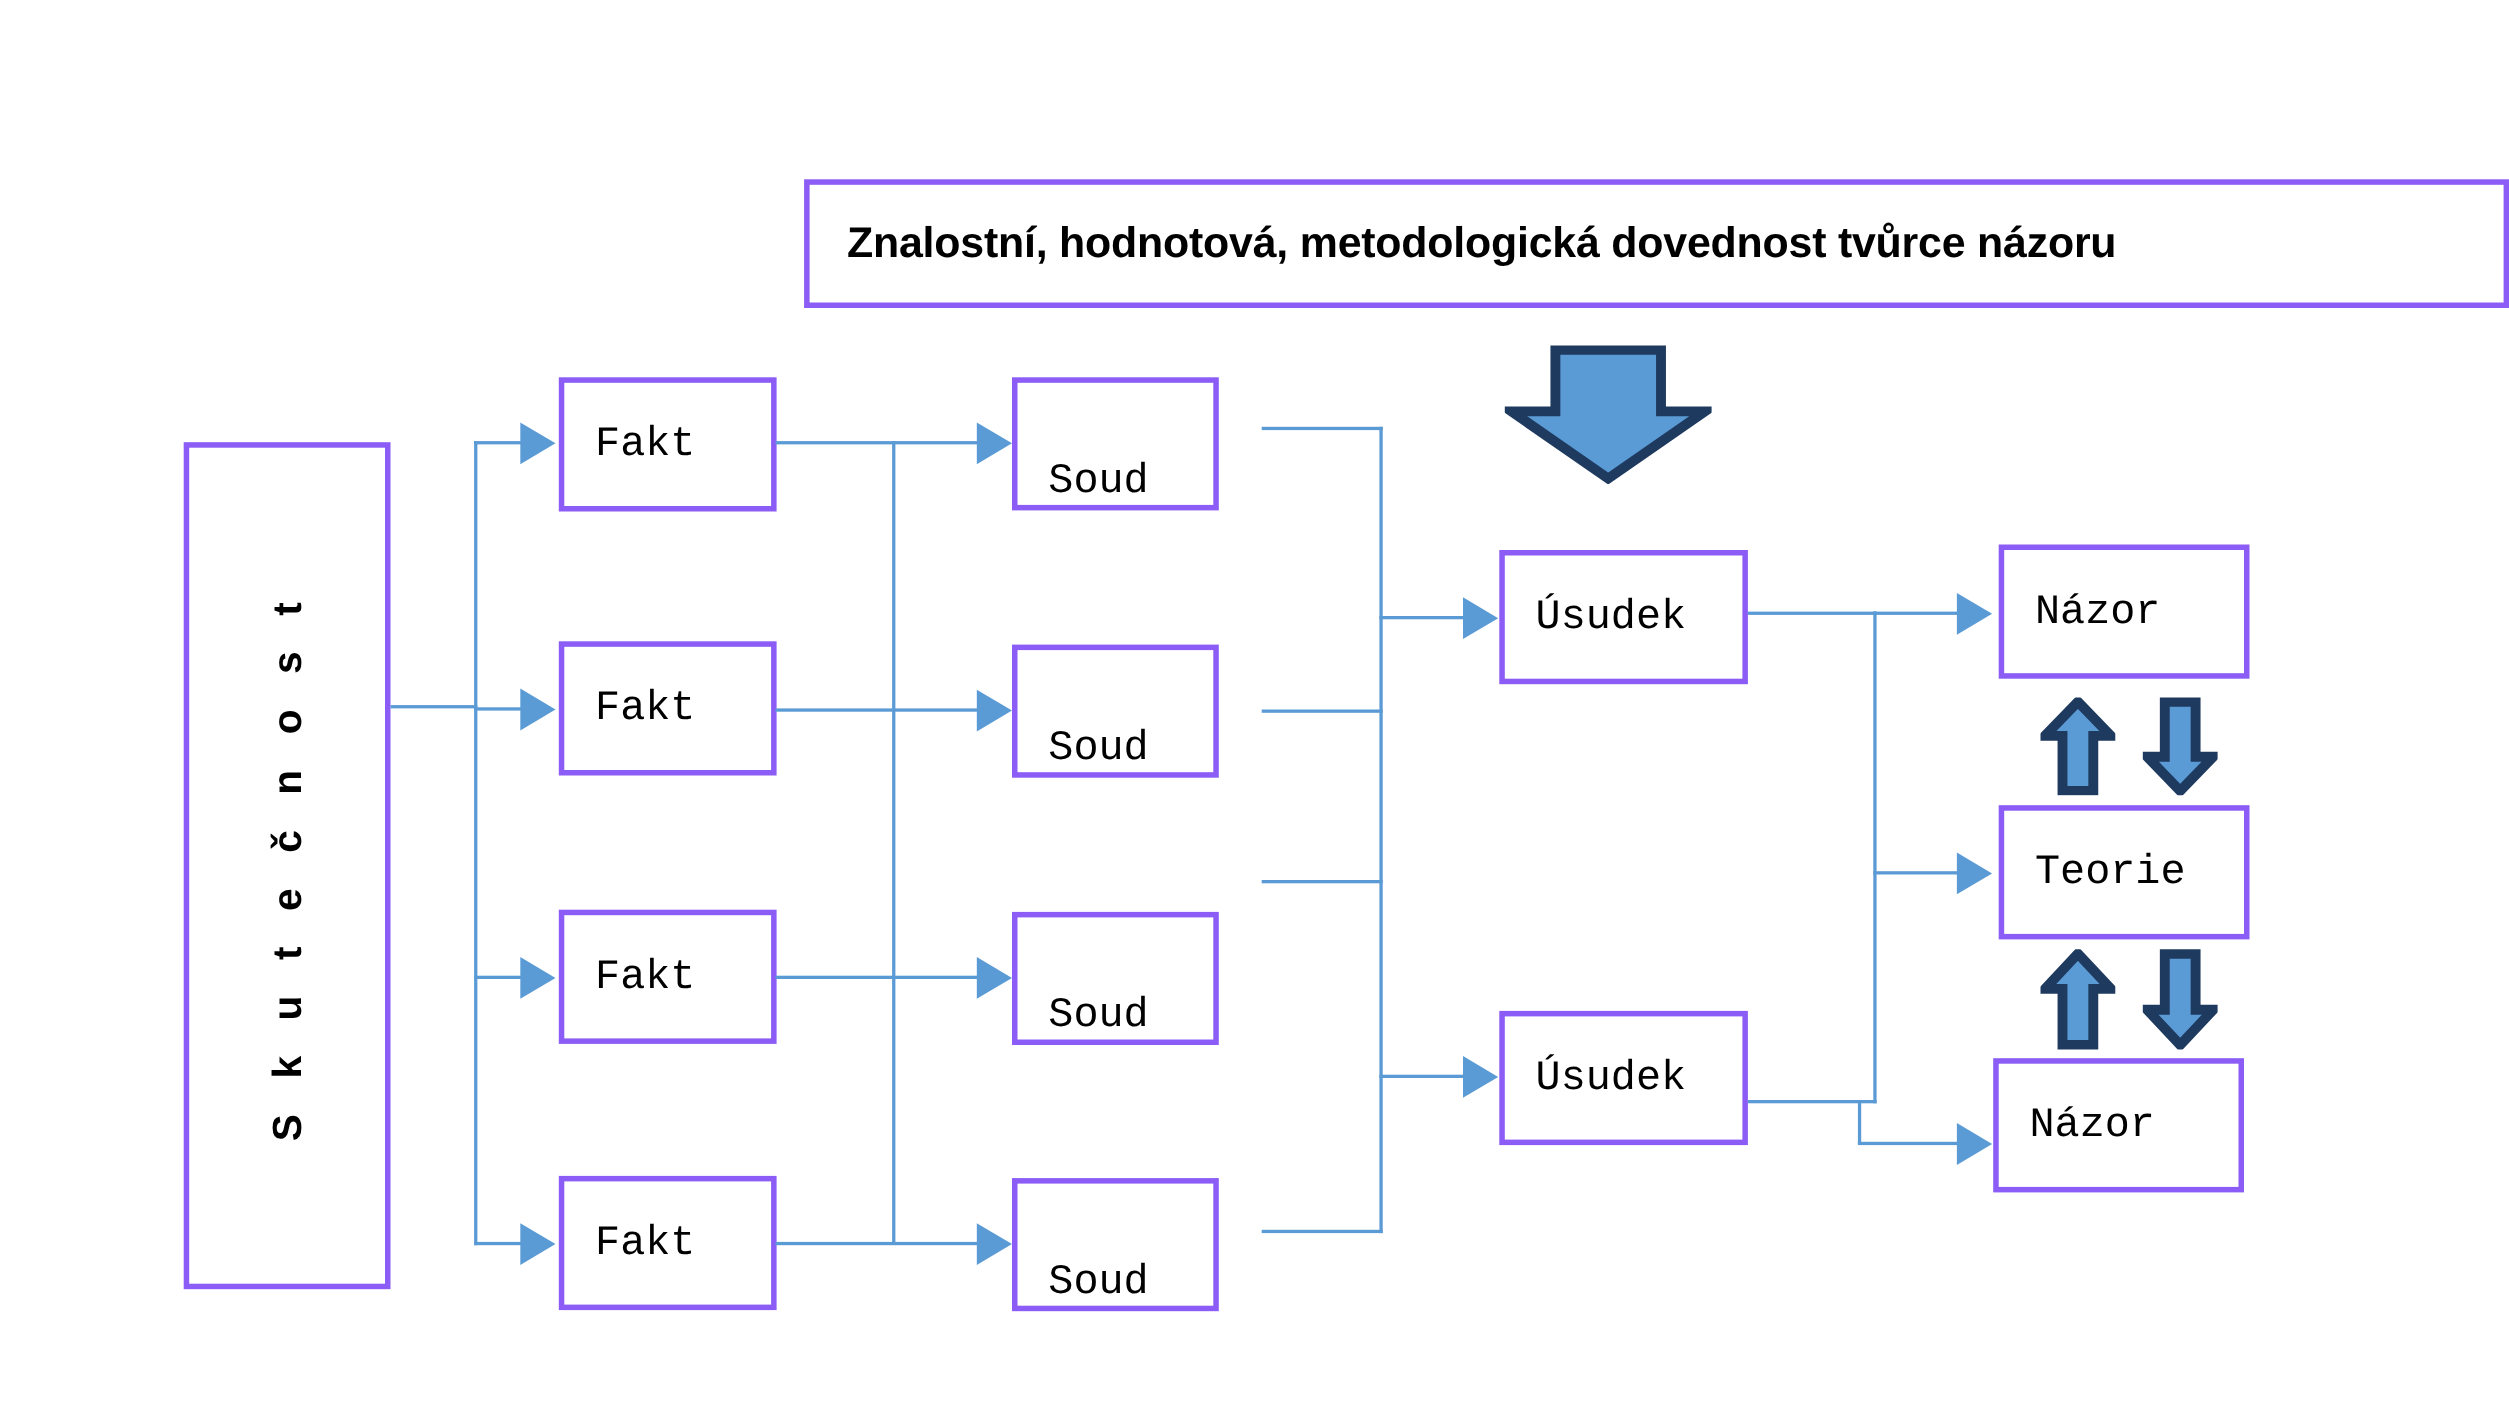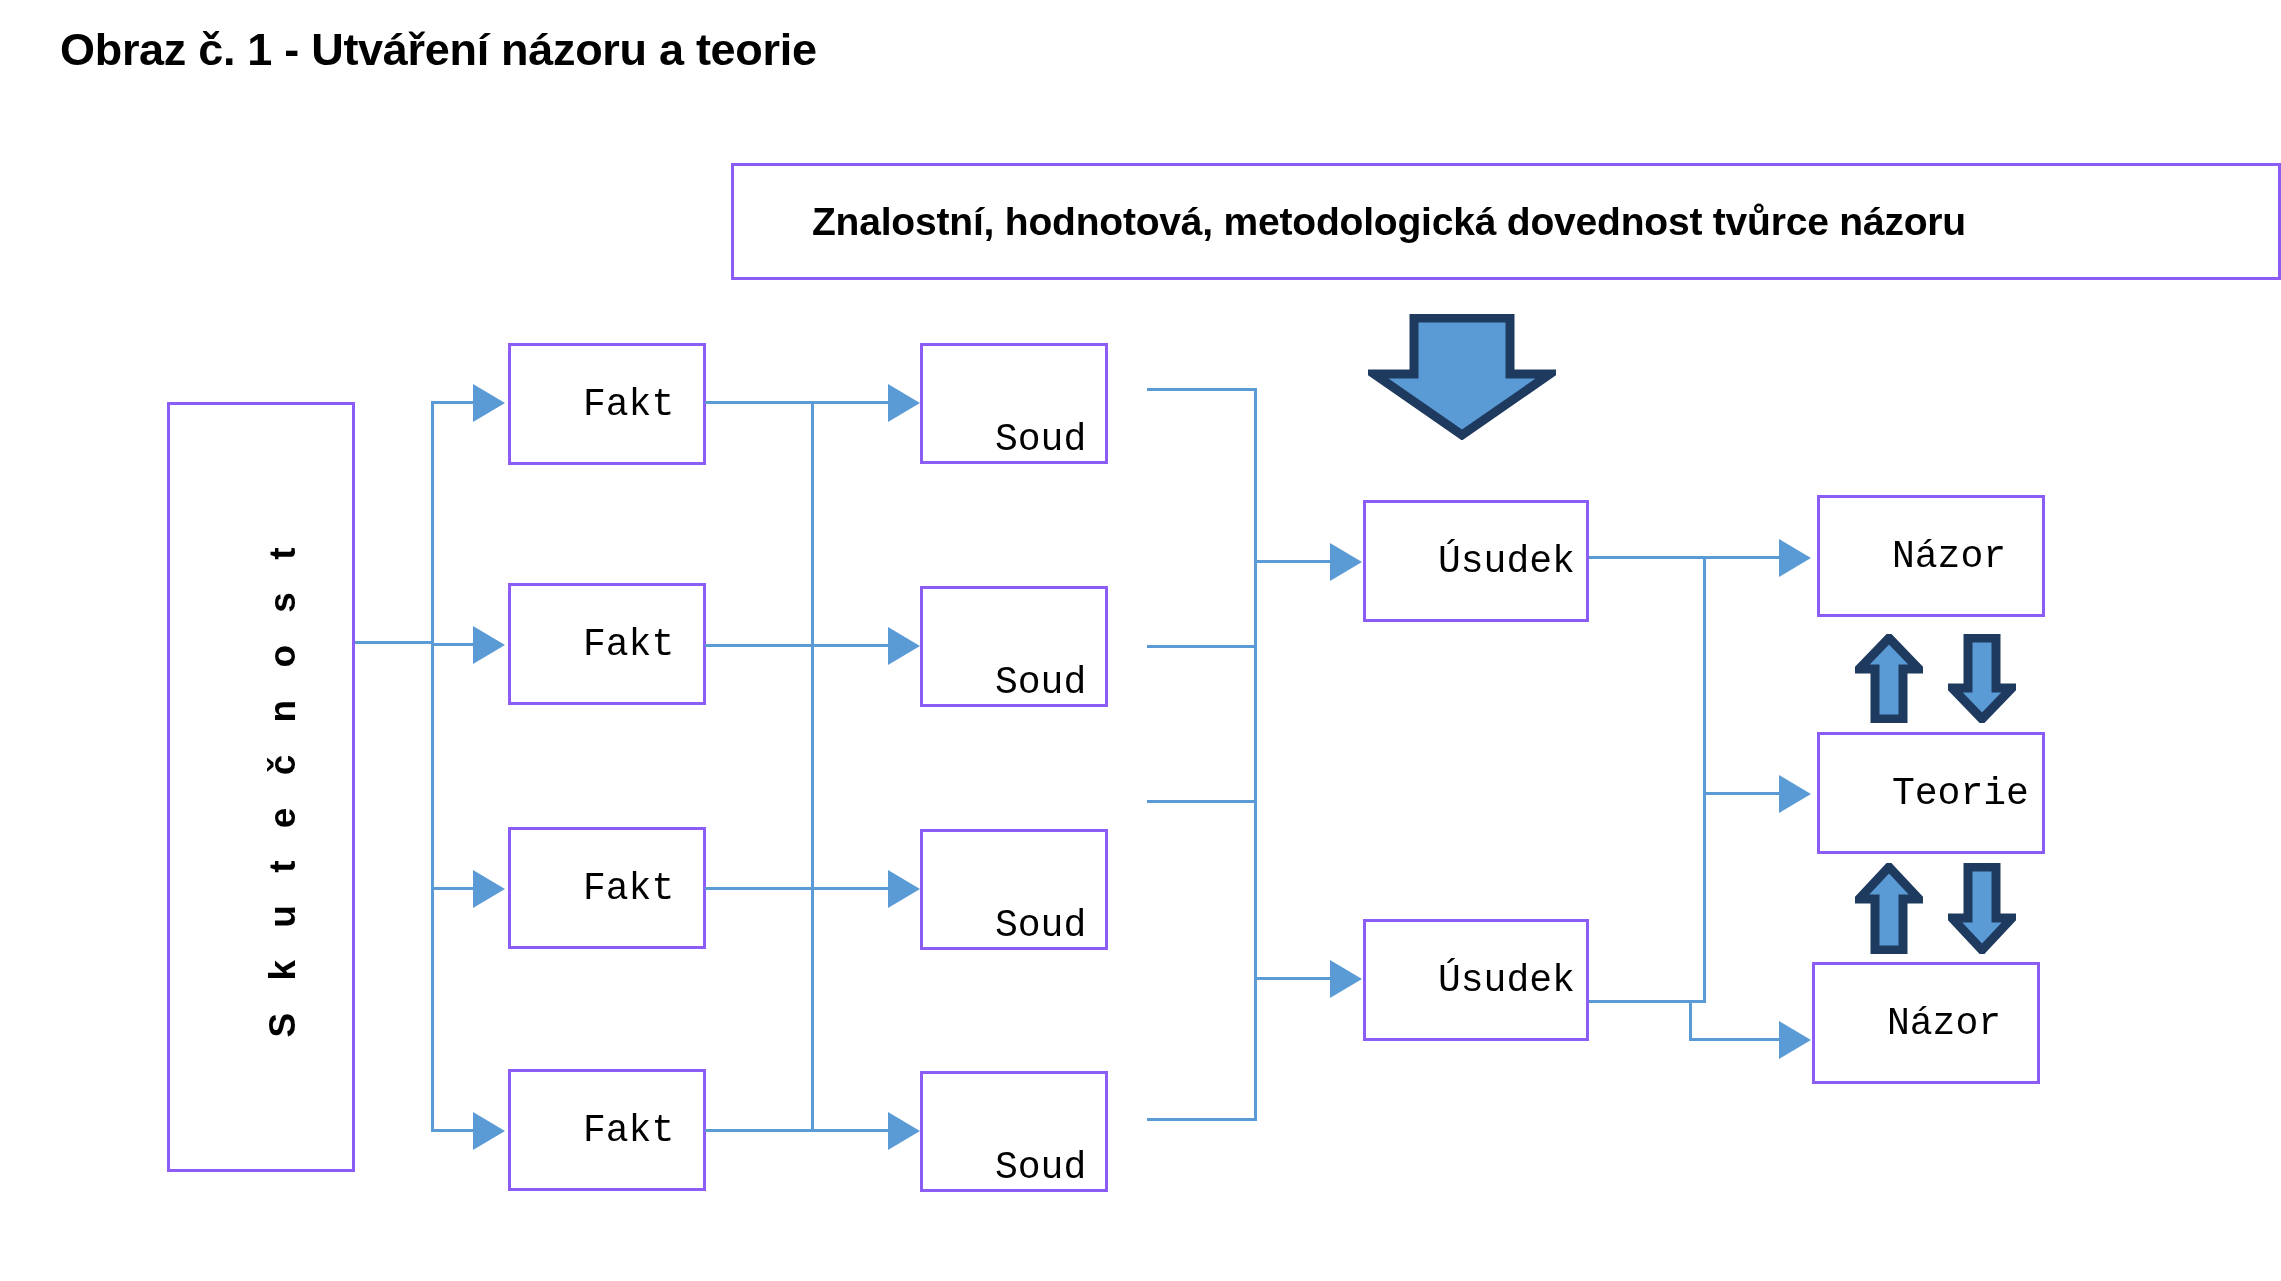"Obraz č. 1 - Utváření" div { html: <div>Obraz č. 1 - Utváření názoru a teorie</div> -> none }
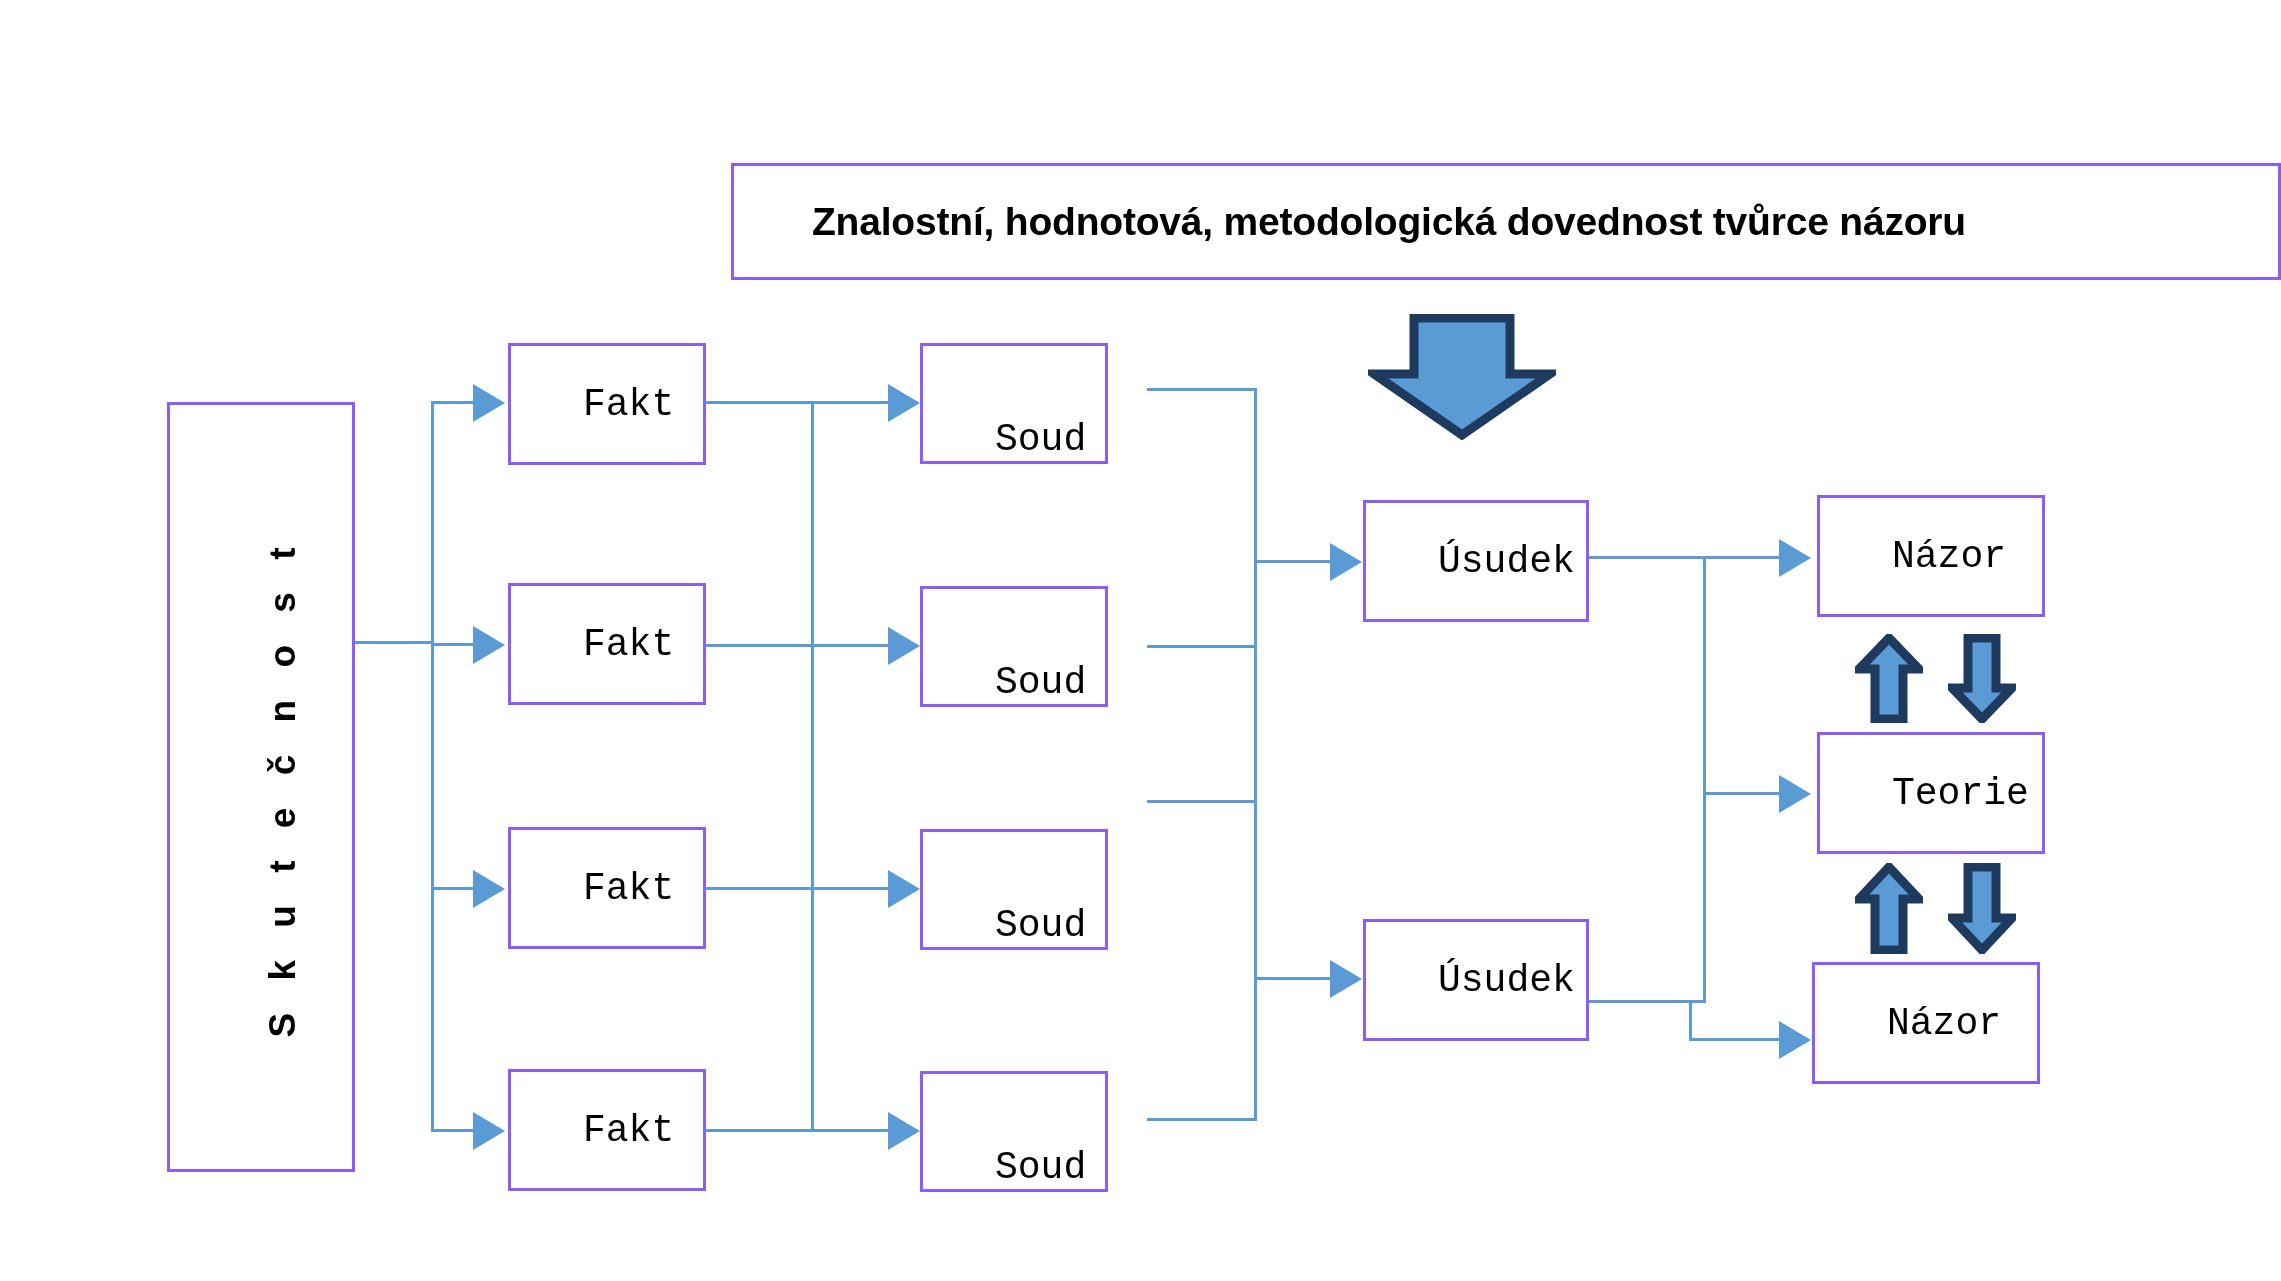"Znalostní, hodnotová, metodologická" .node { border: 3px solid #8b5cf6 -> 5px solid #8b5cf6; padding-left: 44px -> none }
